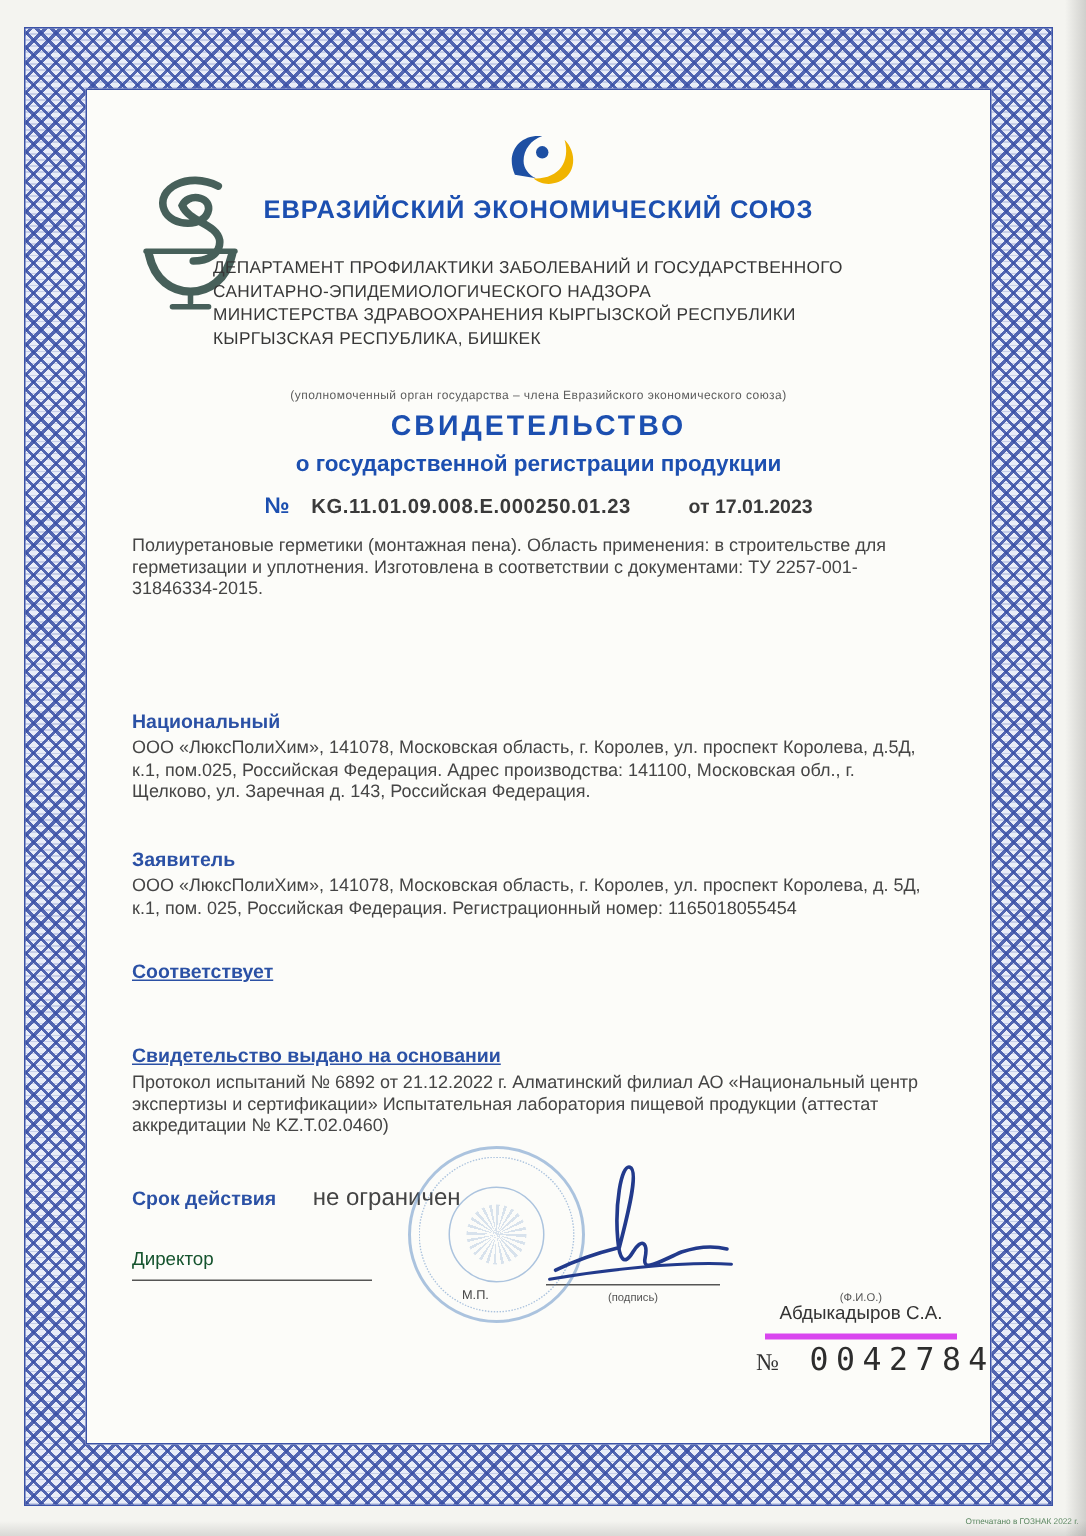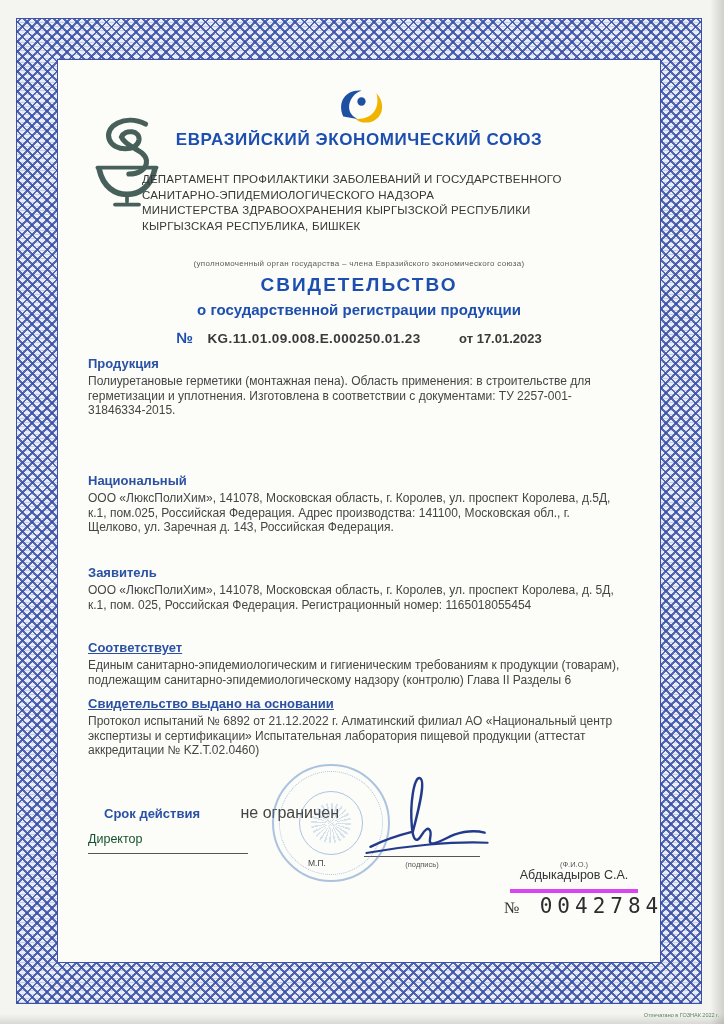"Продукция" div.sec-heading { html: <div>Продукция</div> -> none }
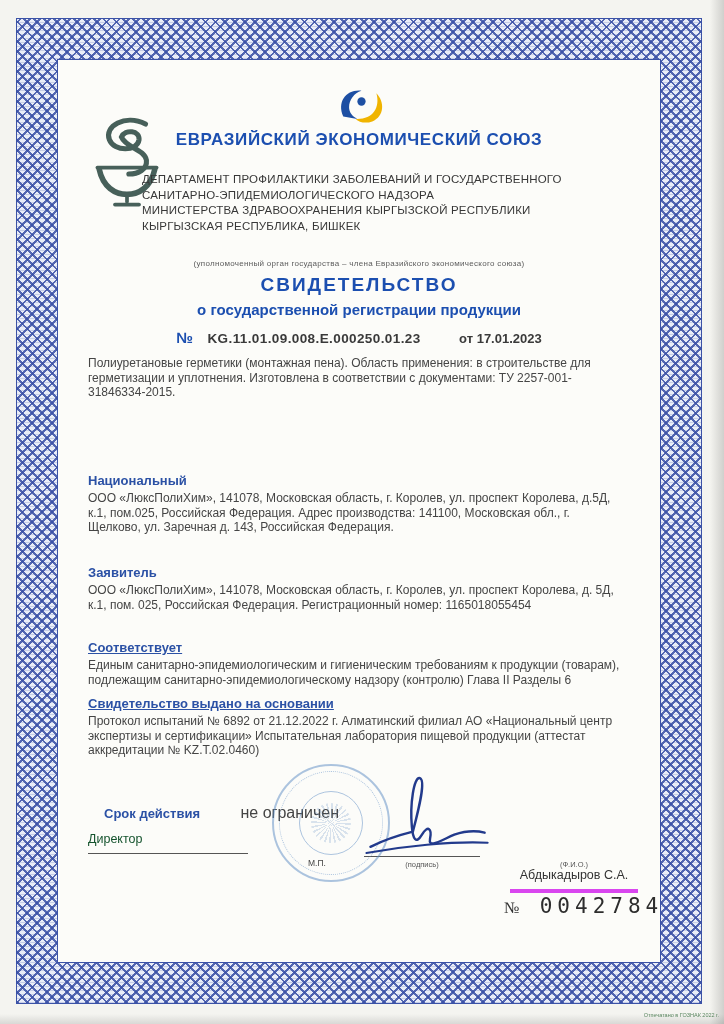"Единым санитарно-эпидемиологическим и" div.sec-text { html: <div>Единым санитарно-эпидемиологическим и гигиеническим требованиям к продукции (товарам), подлежащим санитарно-эпидемиологическому надзору (контролю) Глава II Разделы 6</div> -> none }
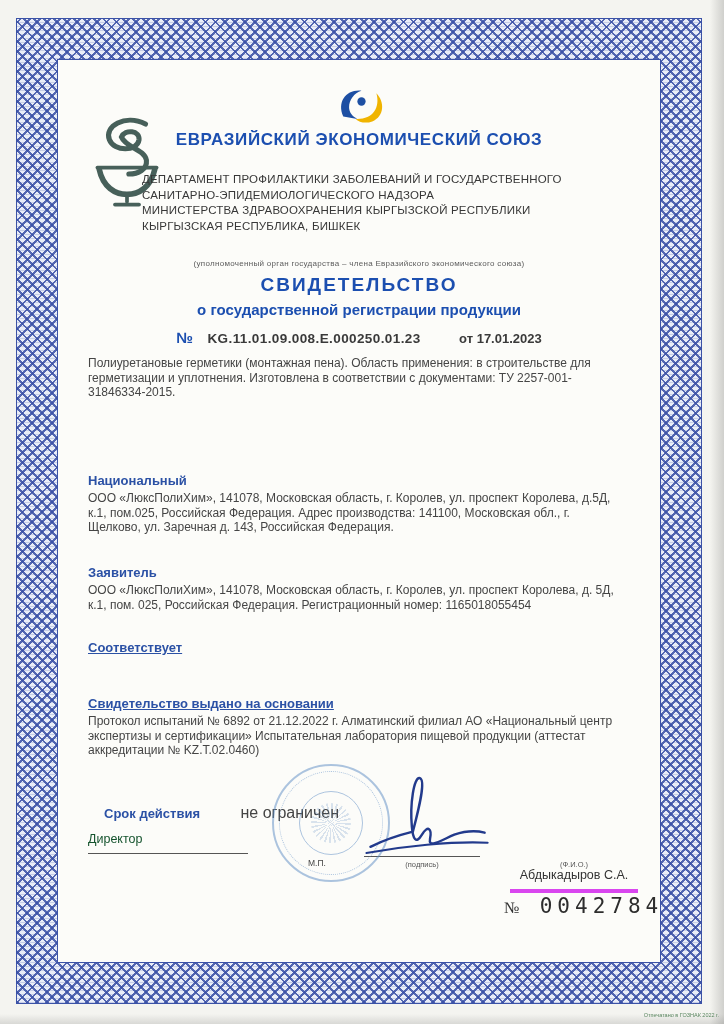"Срок действия" .validity .sec-heading { margin: 16px -> 0 }
